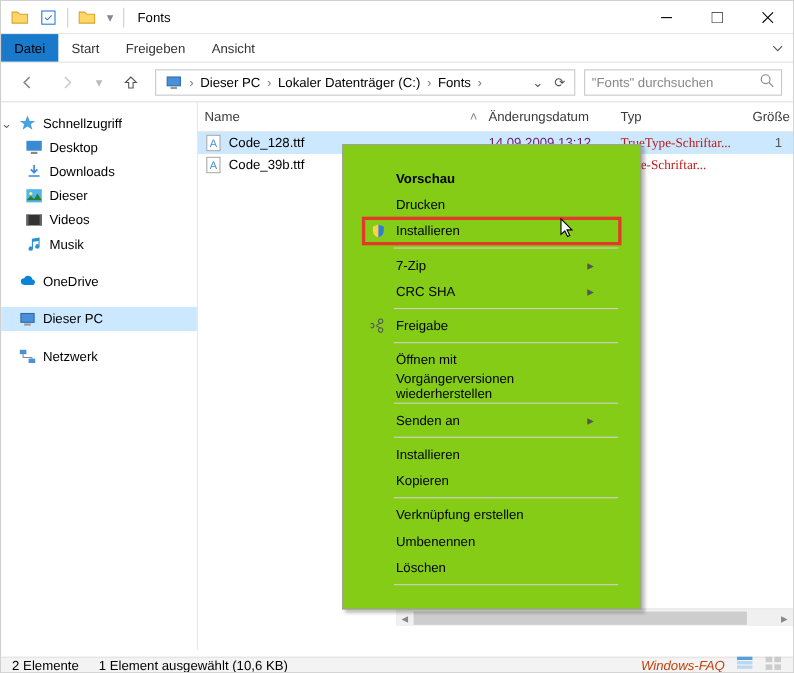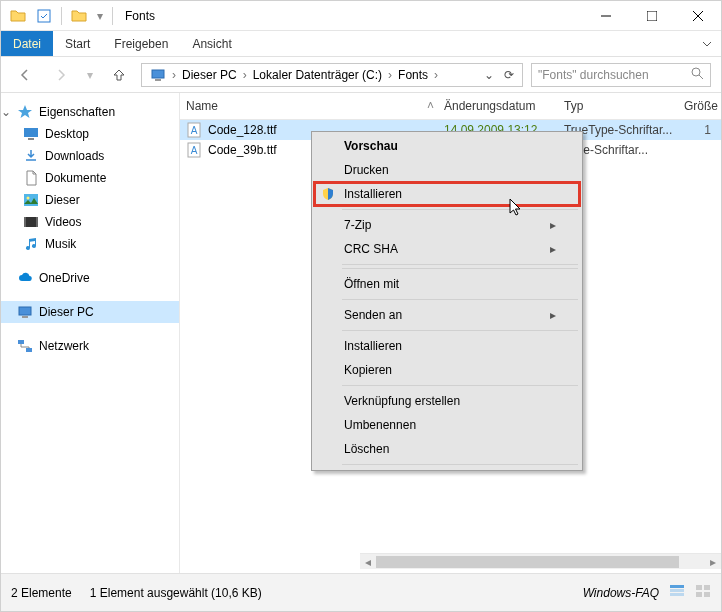"Datei" .ribbon .tab.file { color: #fef9c3 -> #000000 }
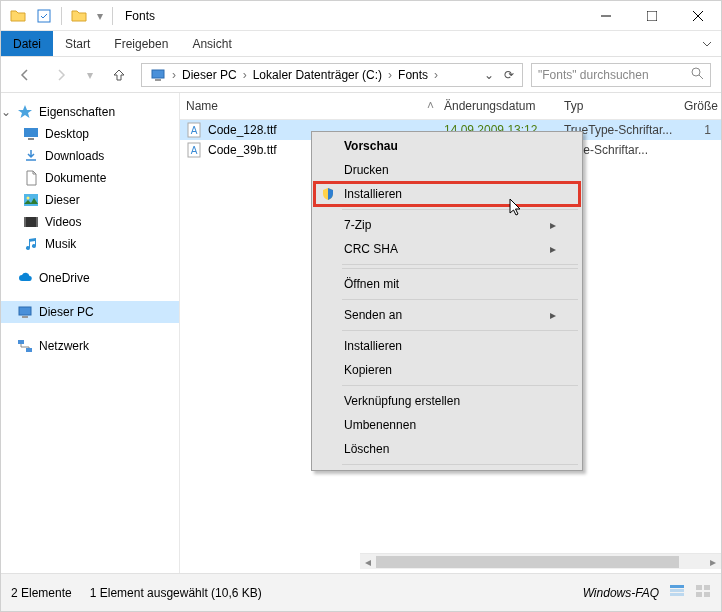"Eigenschaften" span { text: Eigenschaften -> Schnellzugriff }
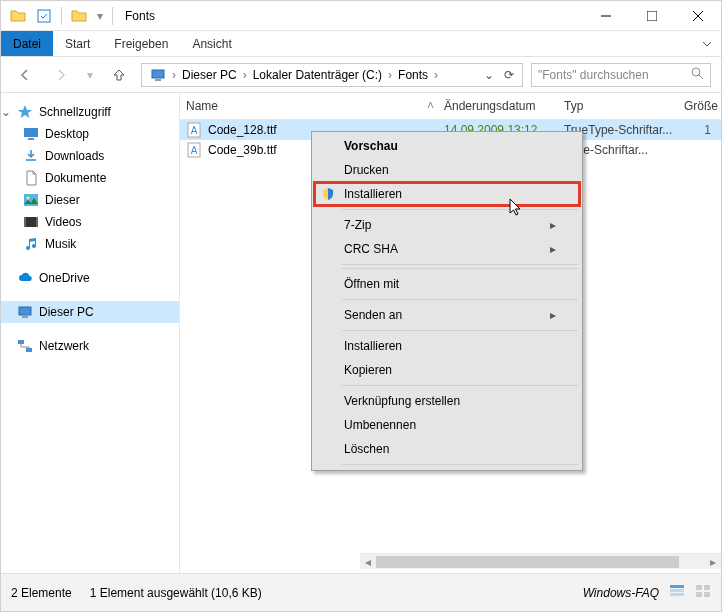"14.09.2009 13:12" .row .dt { color: #4d7c0f -> #701a75 }
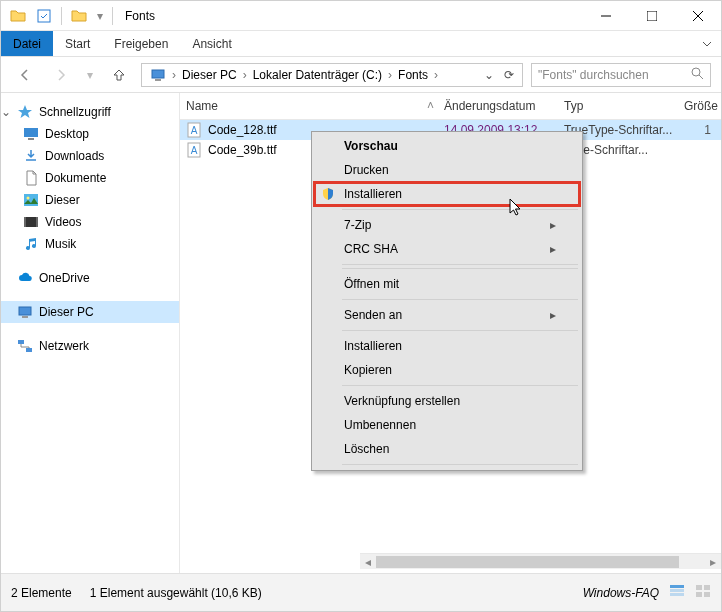"TrueType-Schriftar..." .row .tp { color: #404040 -> #b91c1c; font-family: none -> Liberation Serif, serif }
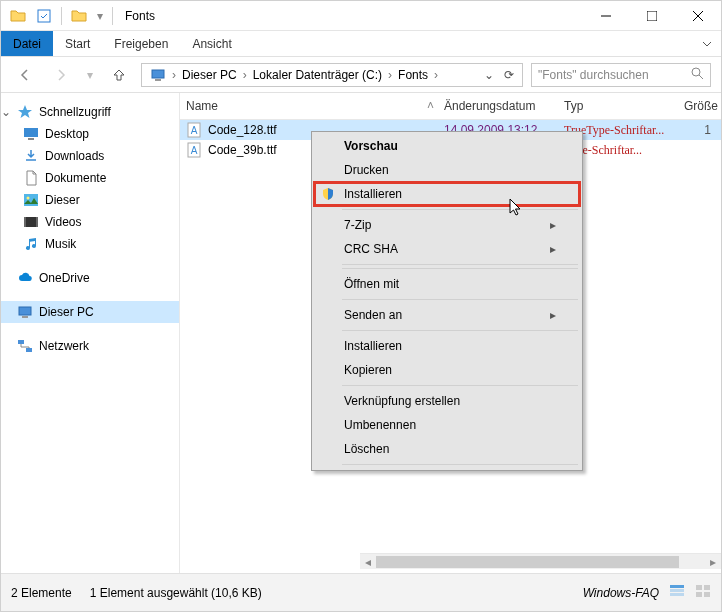"Vorschau" .ctxmenu { background: #e5e5e5 -> #84cc16; padding: 2px -> 18px }
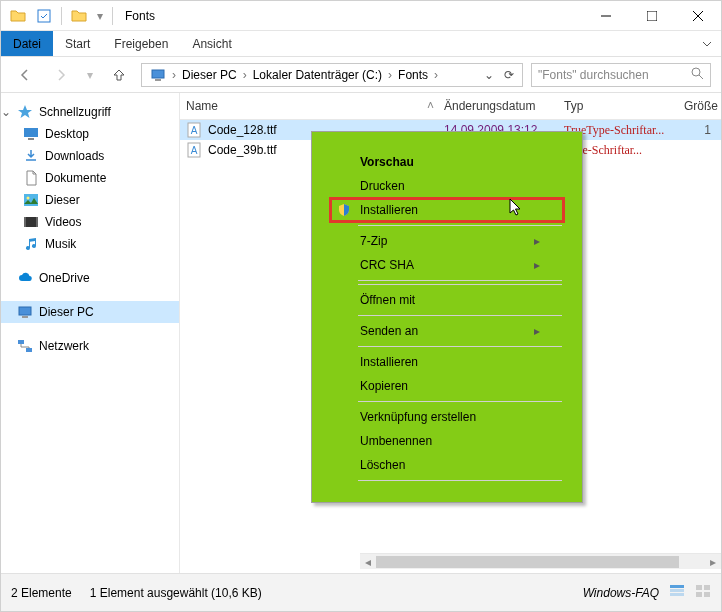"Dokumente" div.nav-item { html: <div> <span> <svg> <path></path> <path></path> </svg> </span> <span>Dokumente</span> </div> -> none }
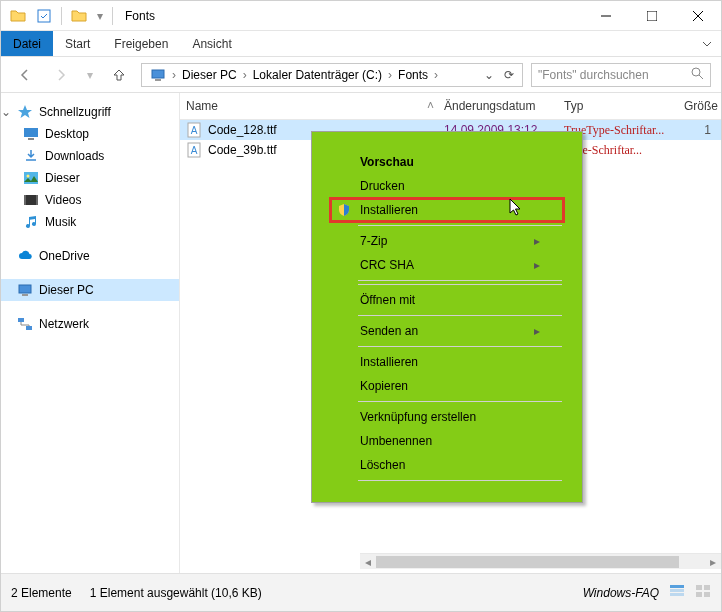"Freigabe" div.mi { html: none -> <div> <span> <svg> <path></path> </svg> </span> <span>Freigabe</span> </div> }
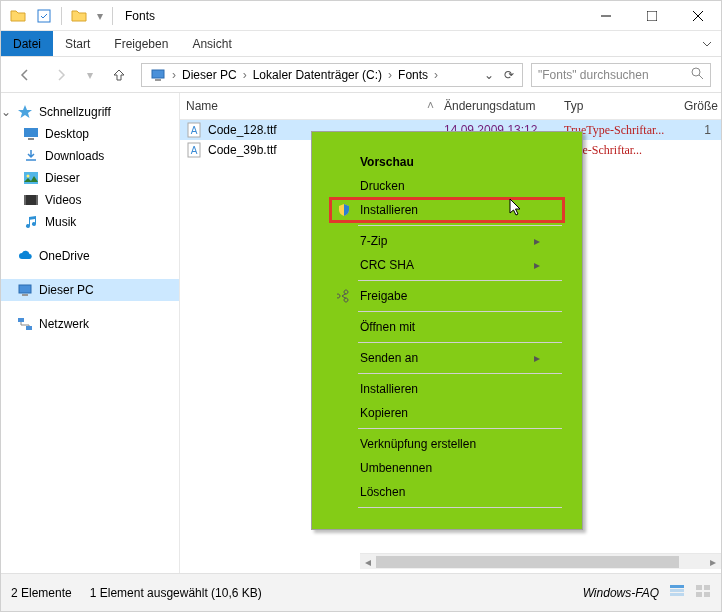"Vorgängerversionen wiederherstellen" div.mi { html: none -> <div> <span>Vorgängerversionen wiederherstellen</span> </div> }
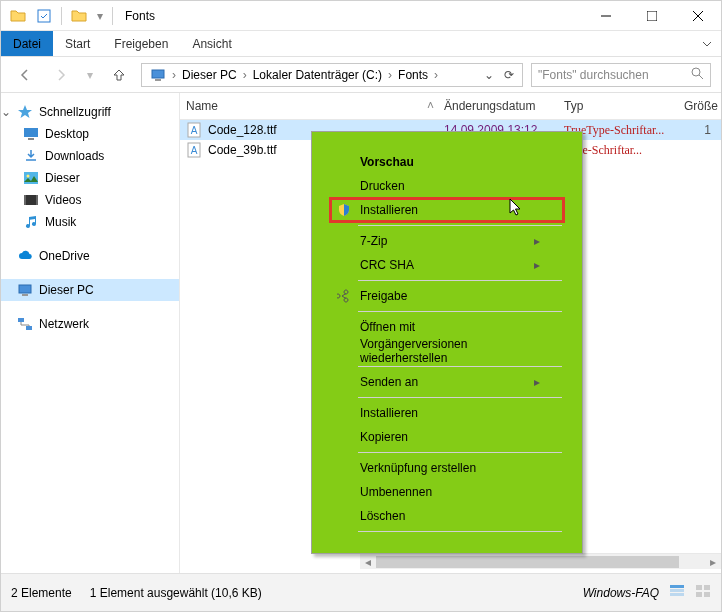"2 Elemente" .status { height: 38px -> 14px }
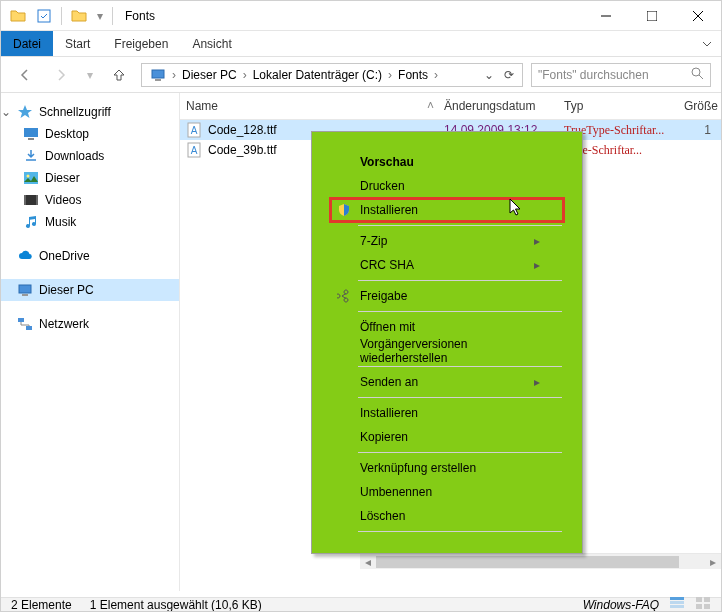"Windows-FAQ" .status .right { color: #000000 -> #c2410c }
